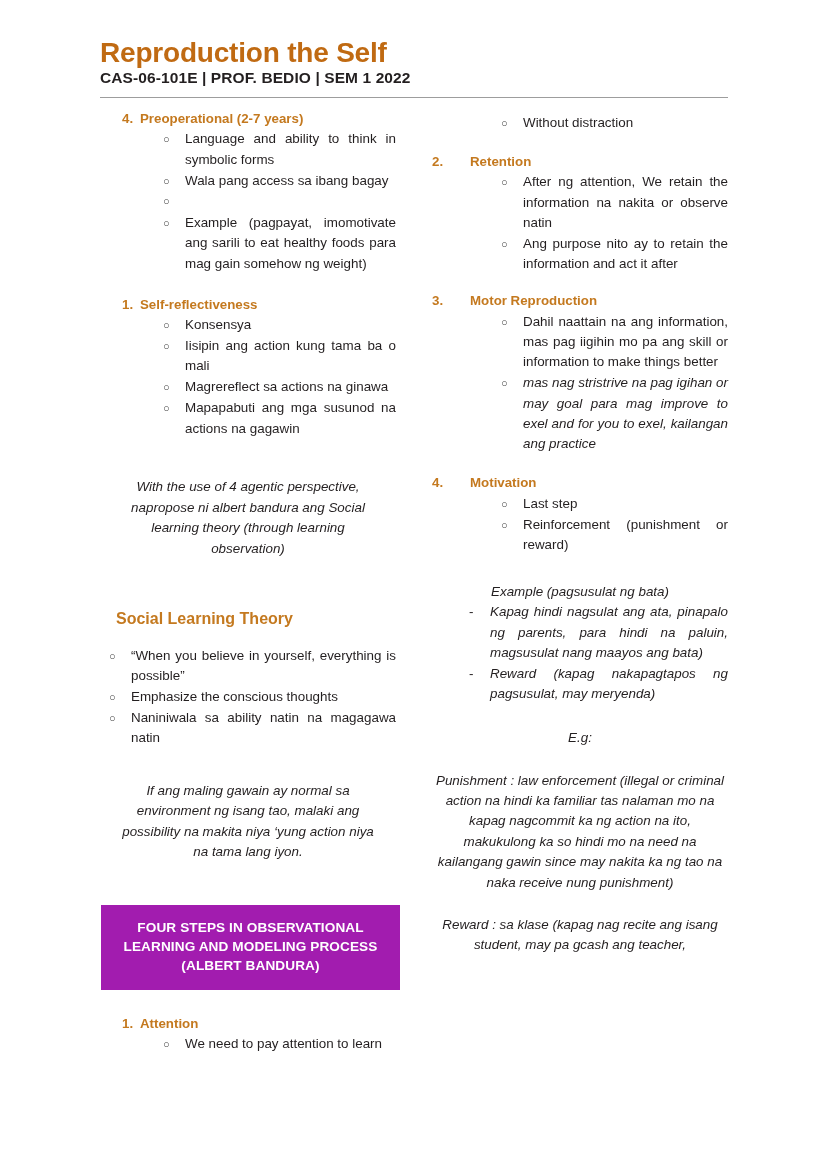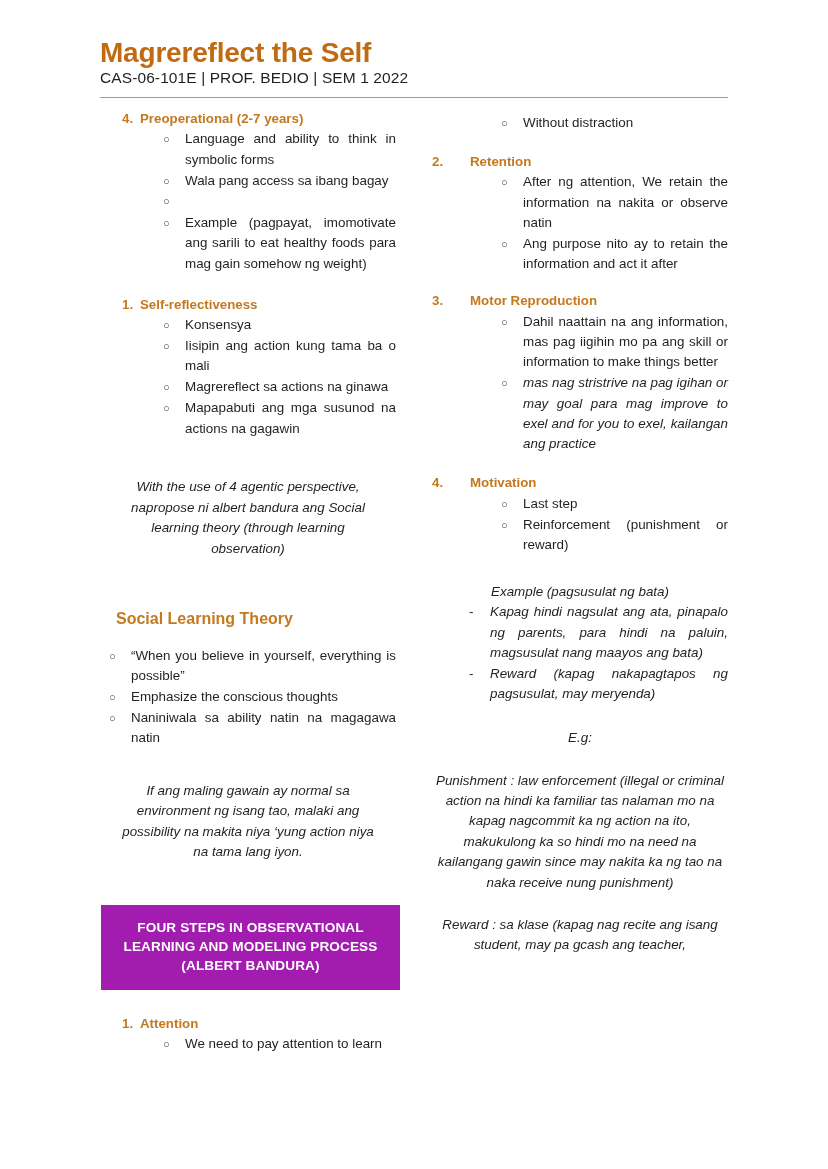"Magrereflect the Self" h1.doc-title { text: Magrereflect -> Reproduction }
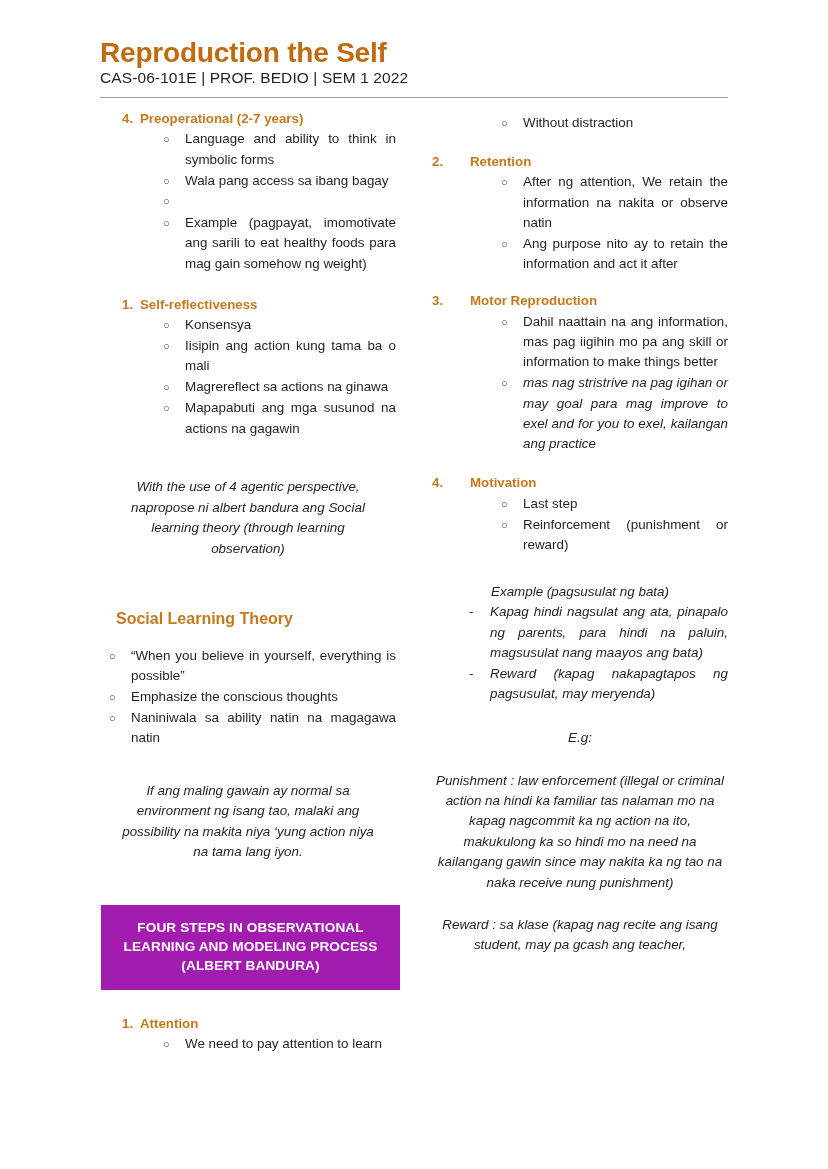"CAS-06-101E | PROF. BEDIO |" .doc-subtitle { font-weight: normal -> bold }
